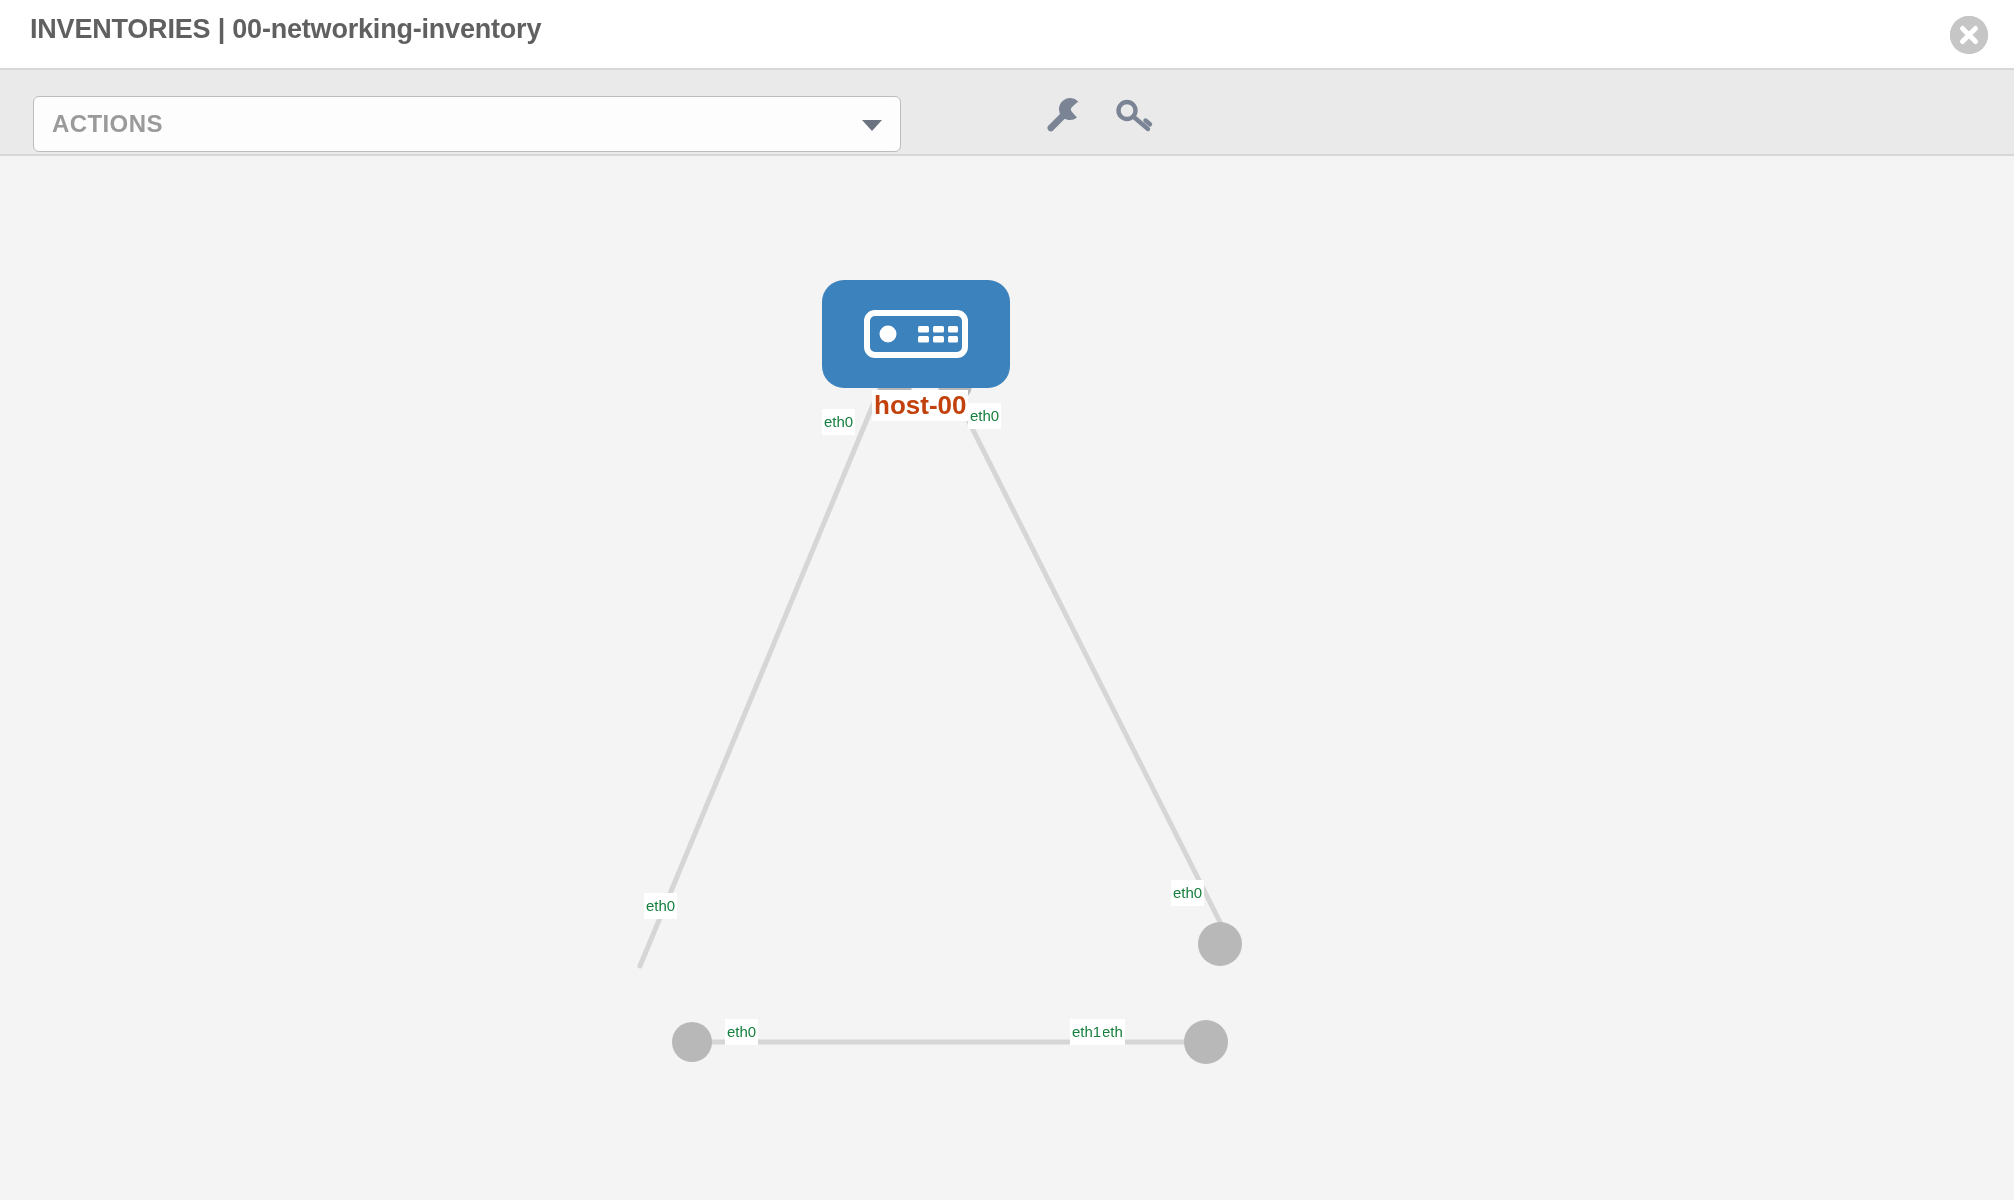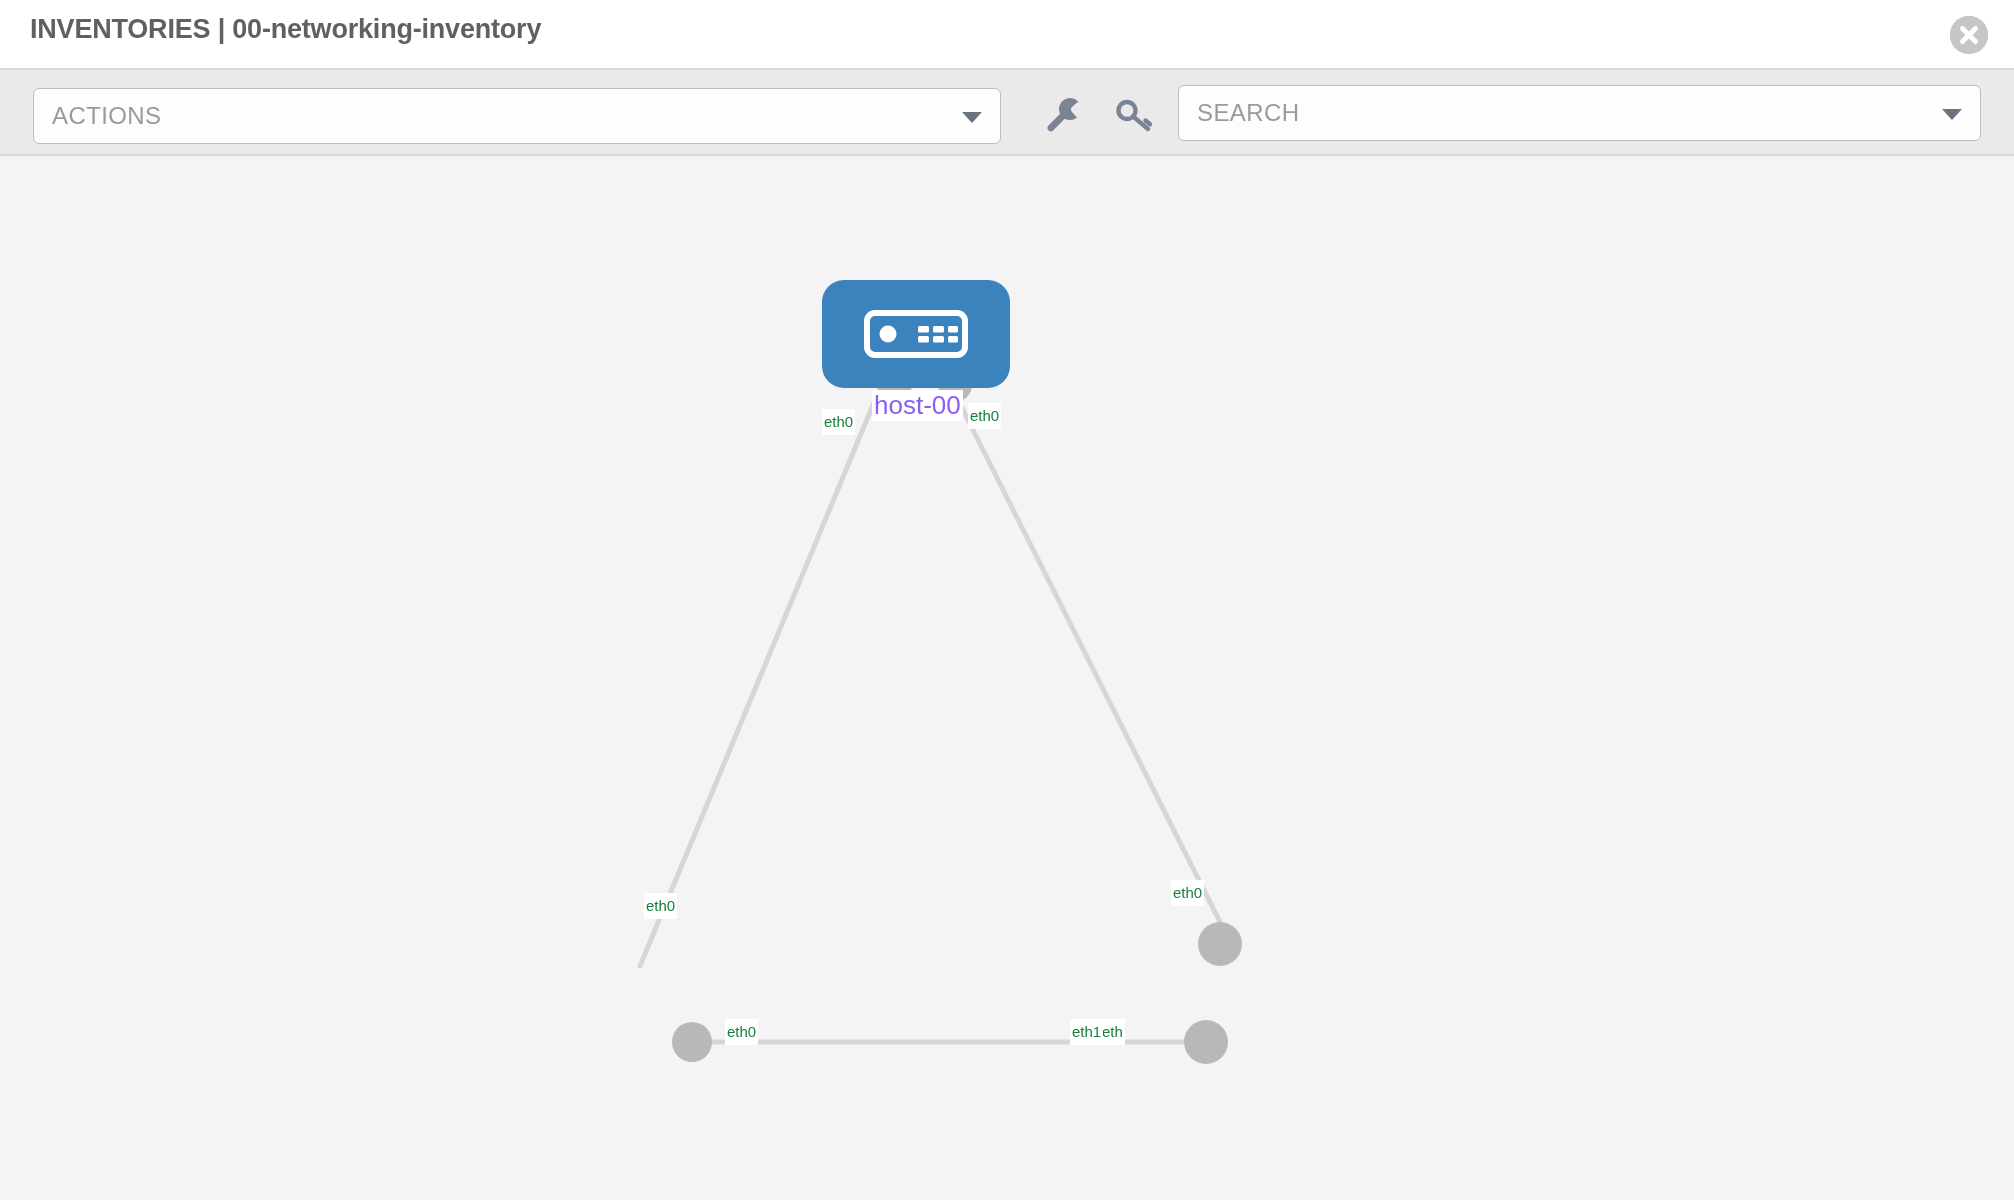"ACTIONS" #actions-select { font-weight: none -> bold; top: 18px -> 26px; width: 968px -> 868px }
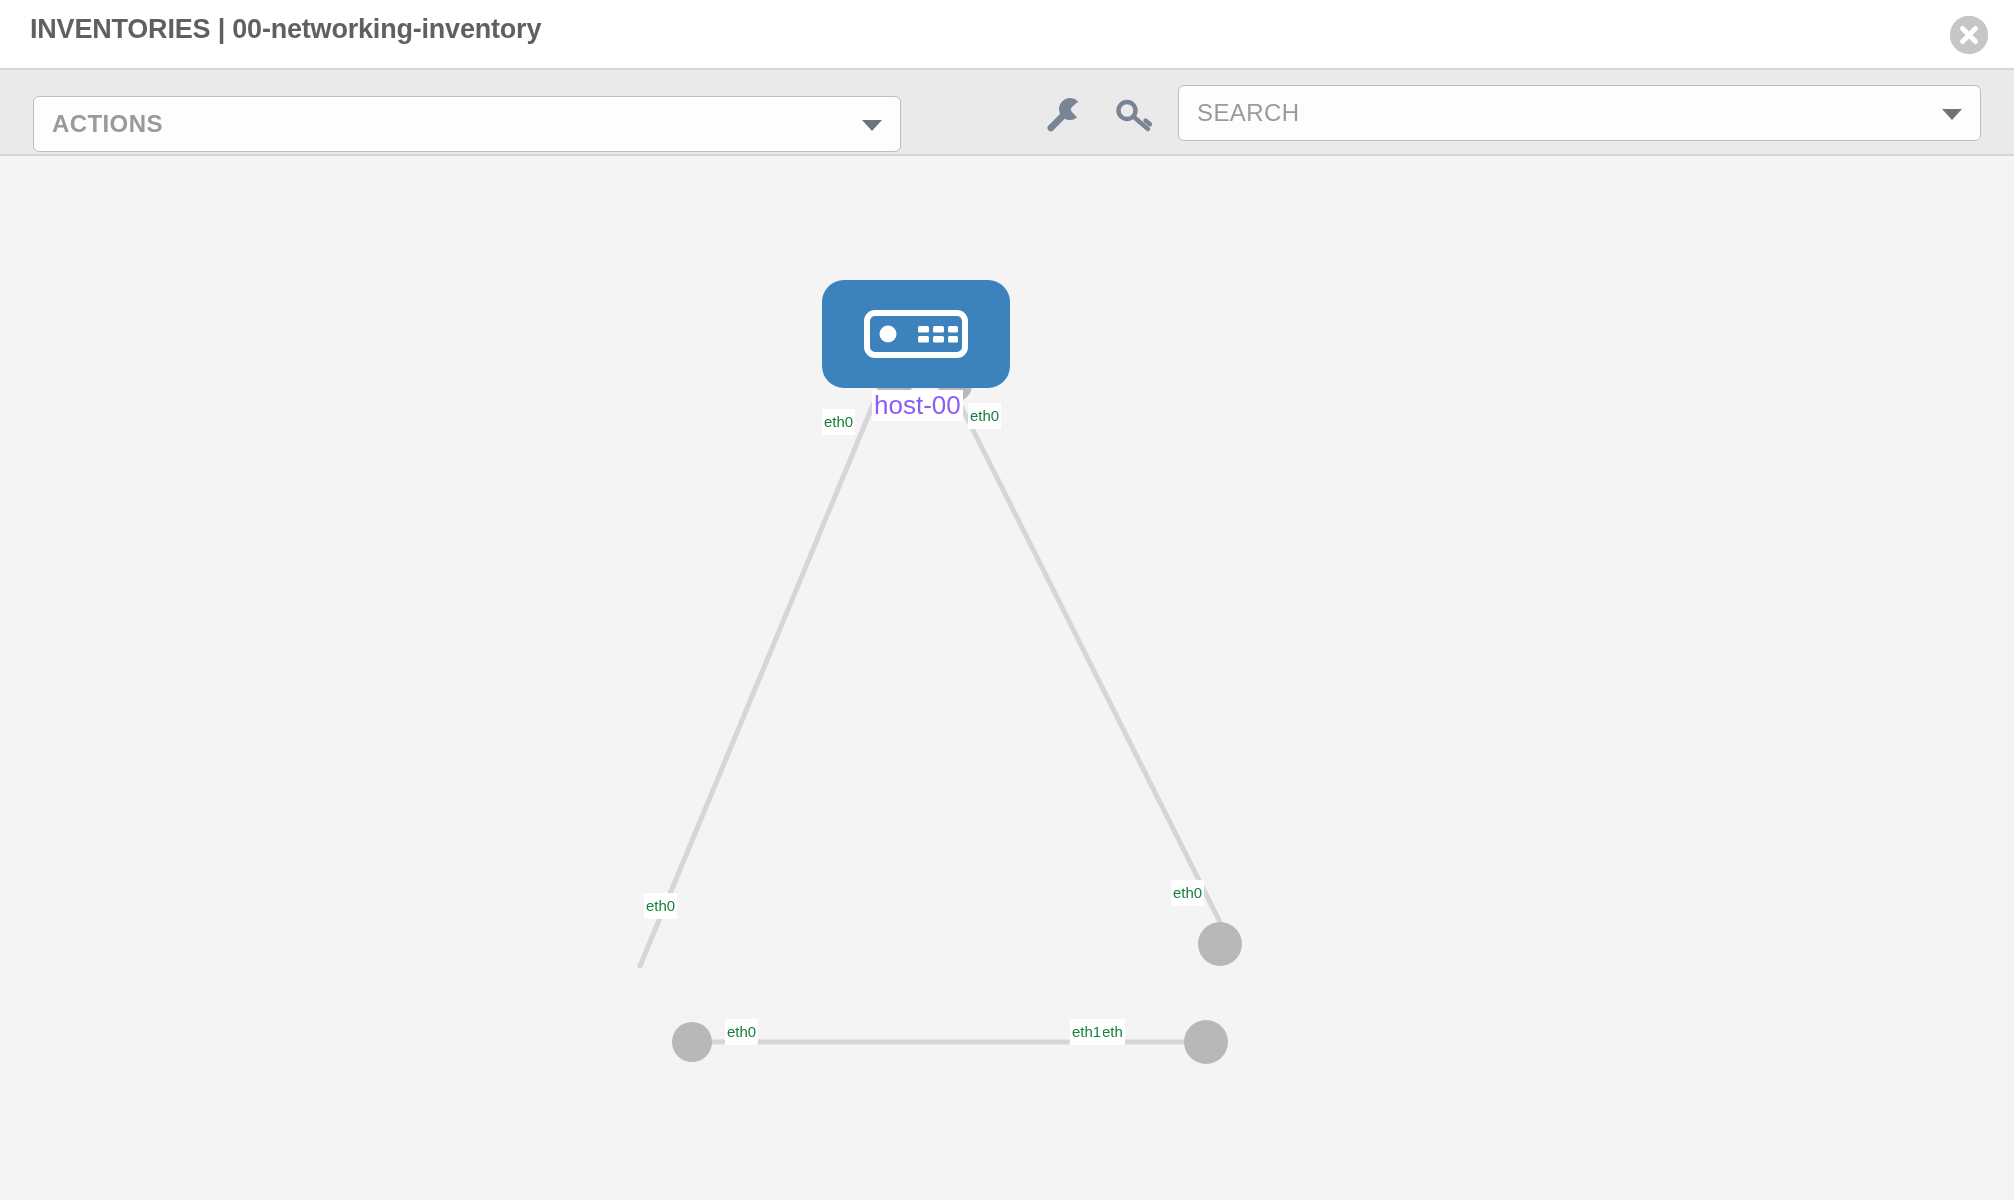"SEARCH" div.select-box { html: <div> <span>SEARCH</span> <span></span> </div> -> none }
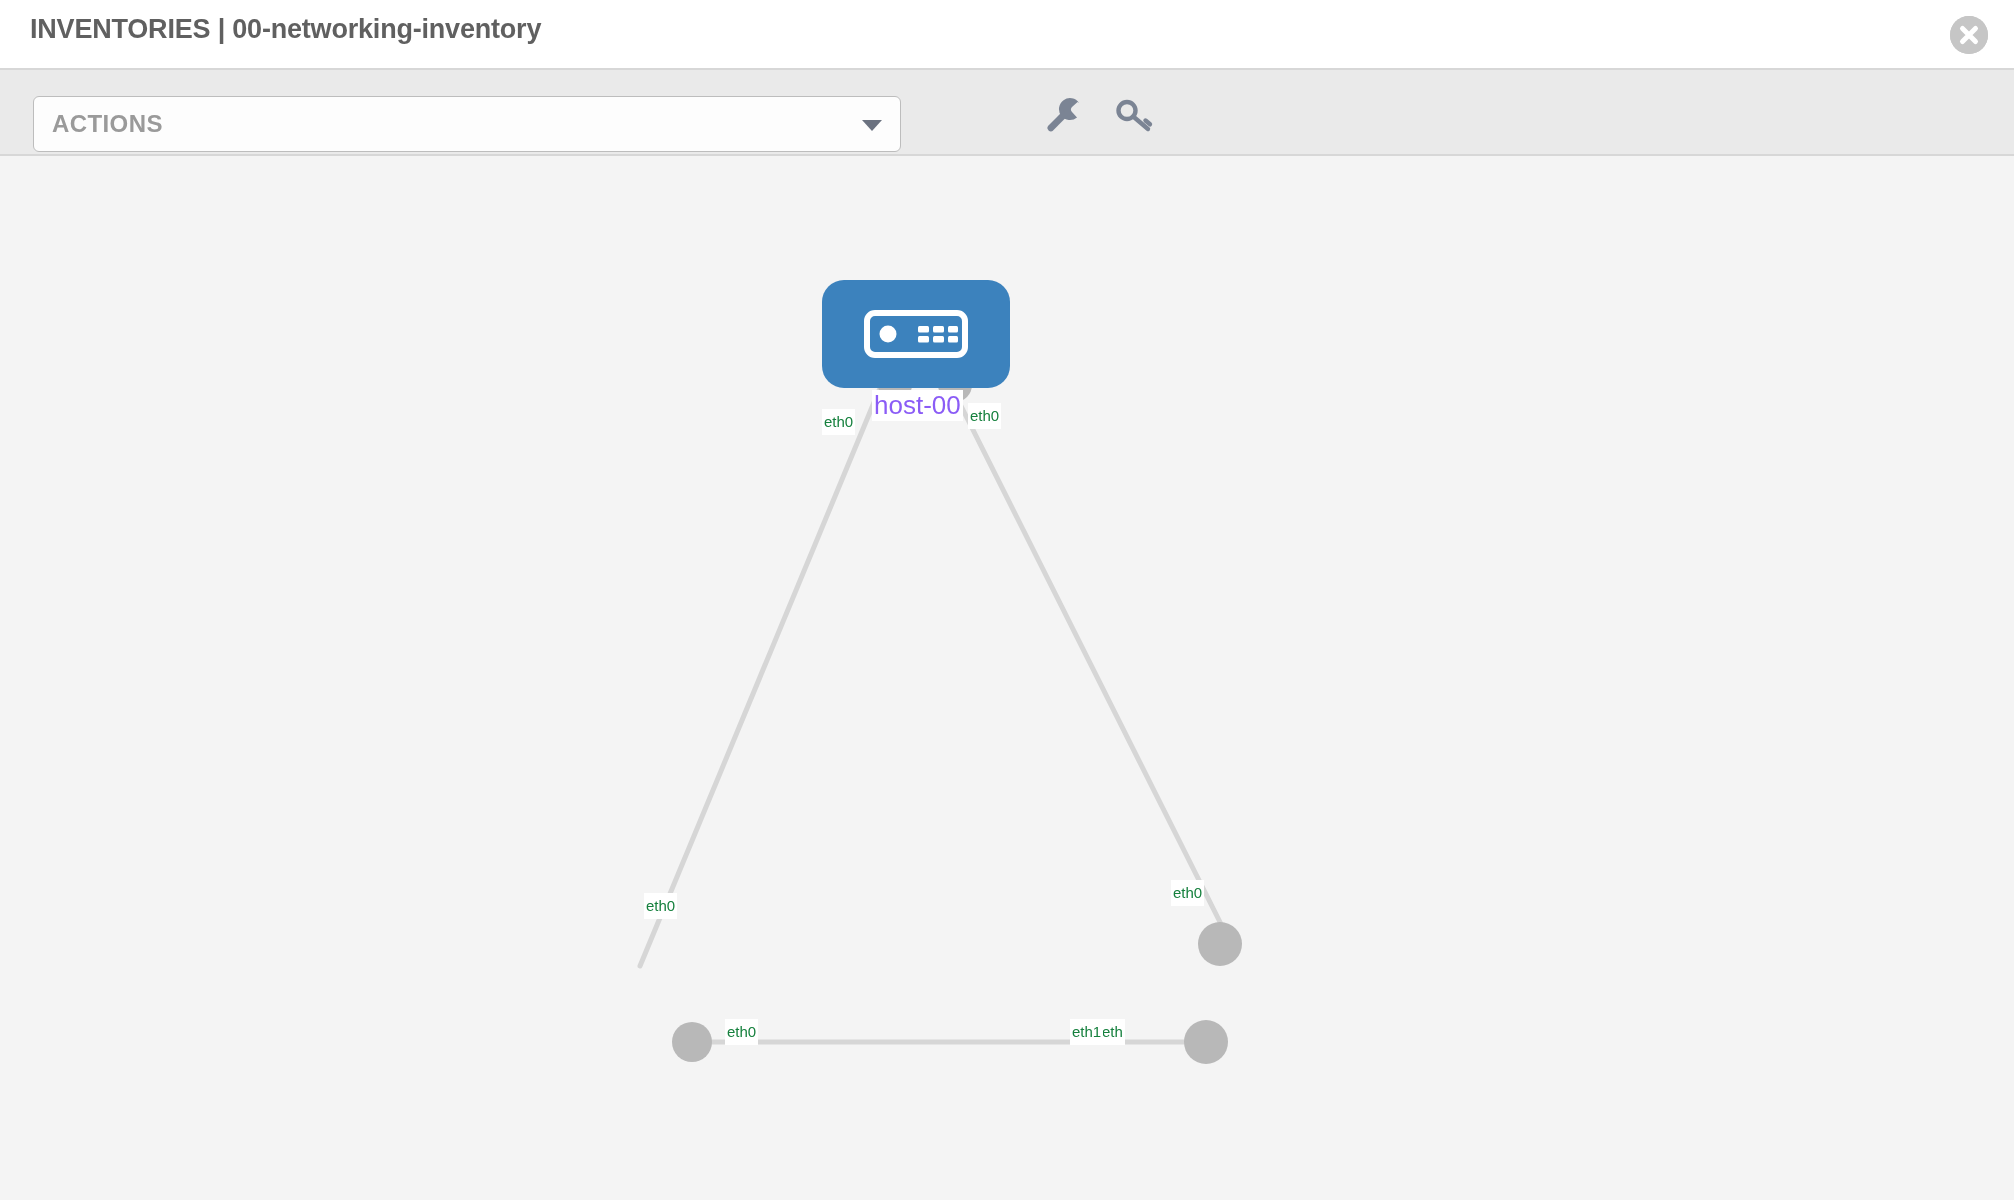"host-00" .node-label { color: #8b5cf6 -> #c2410c; font-weight: none -> bold }
